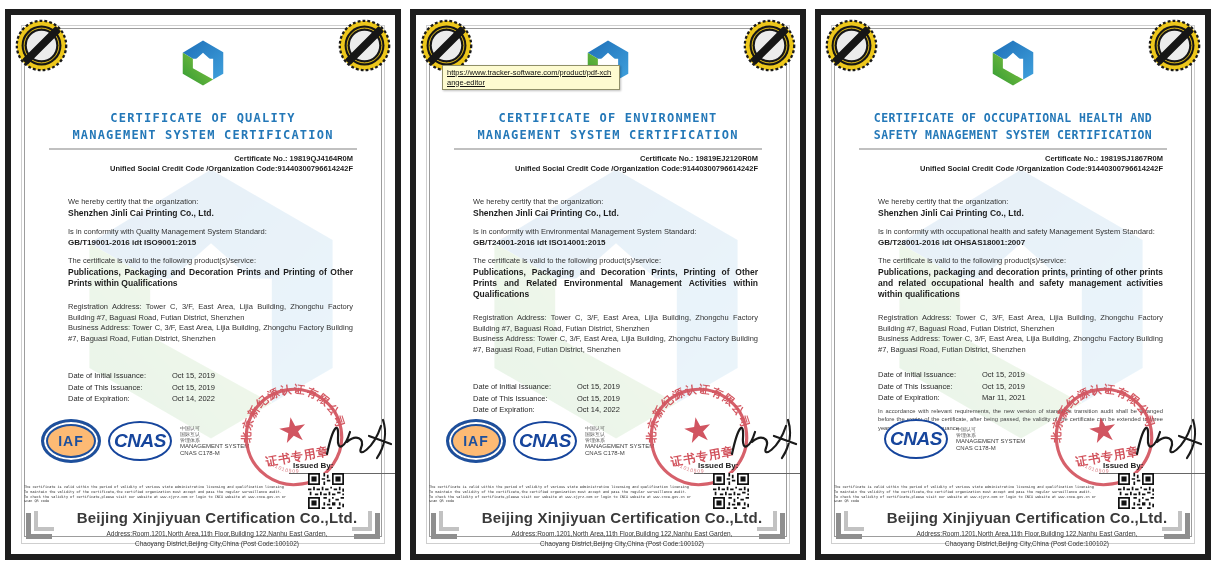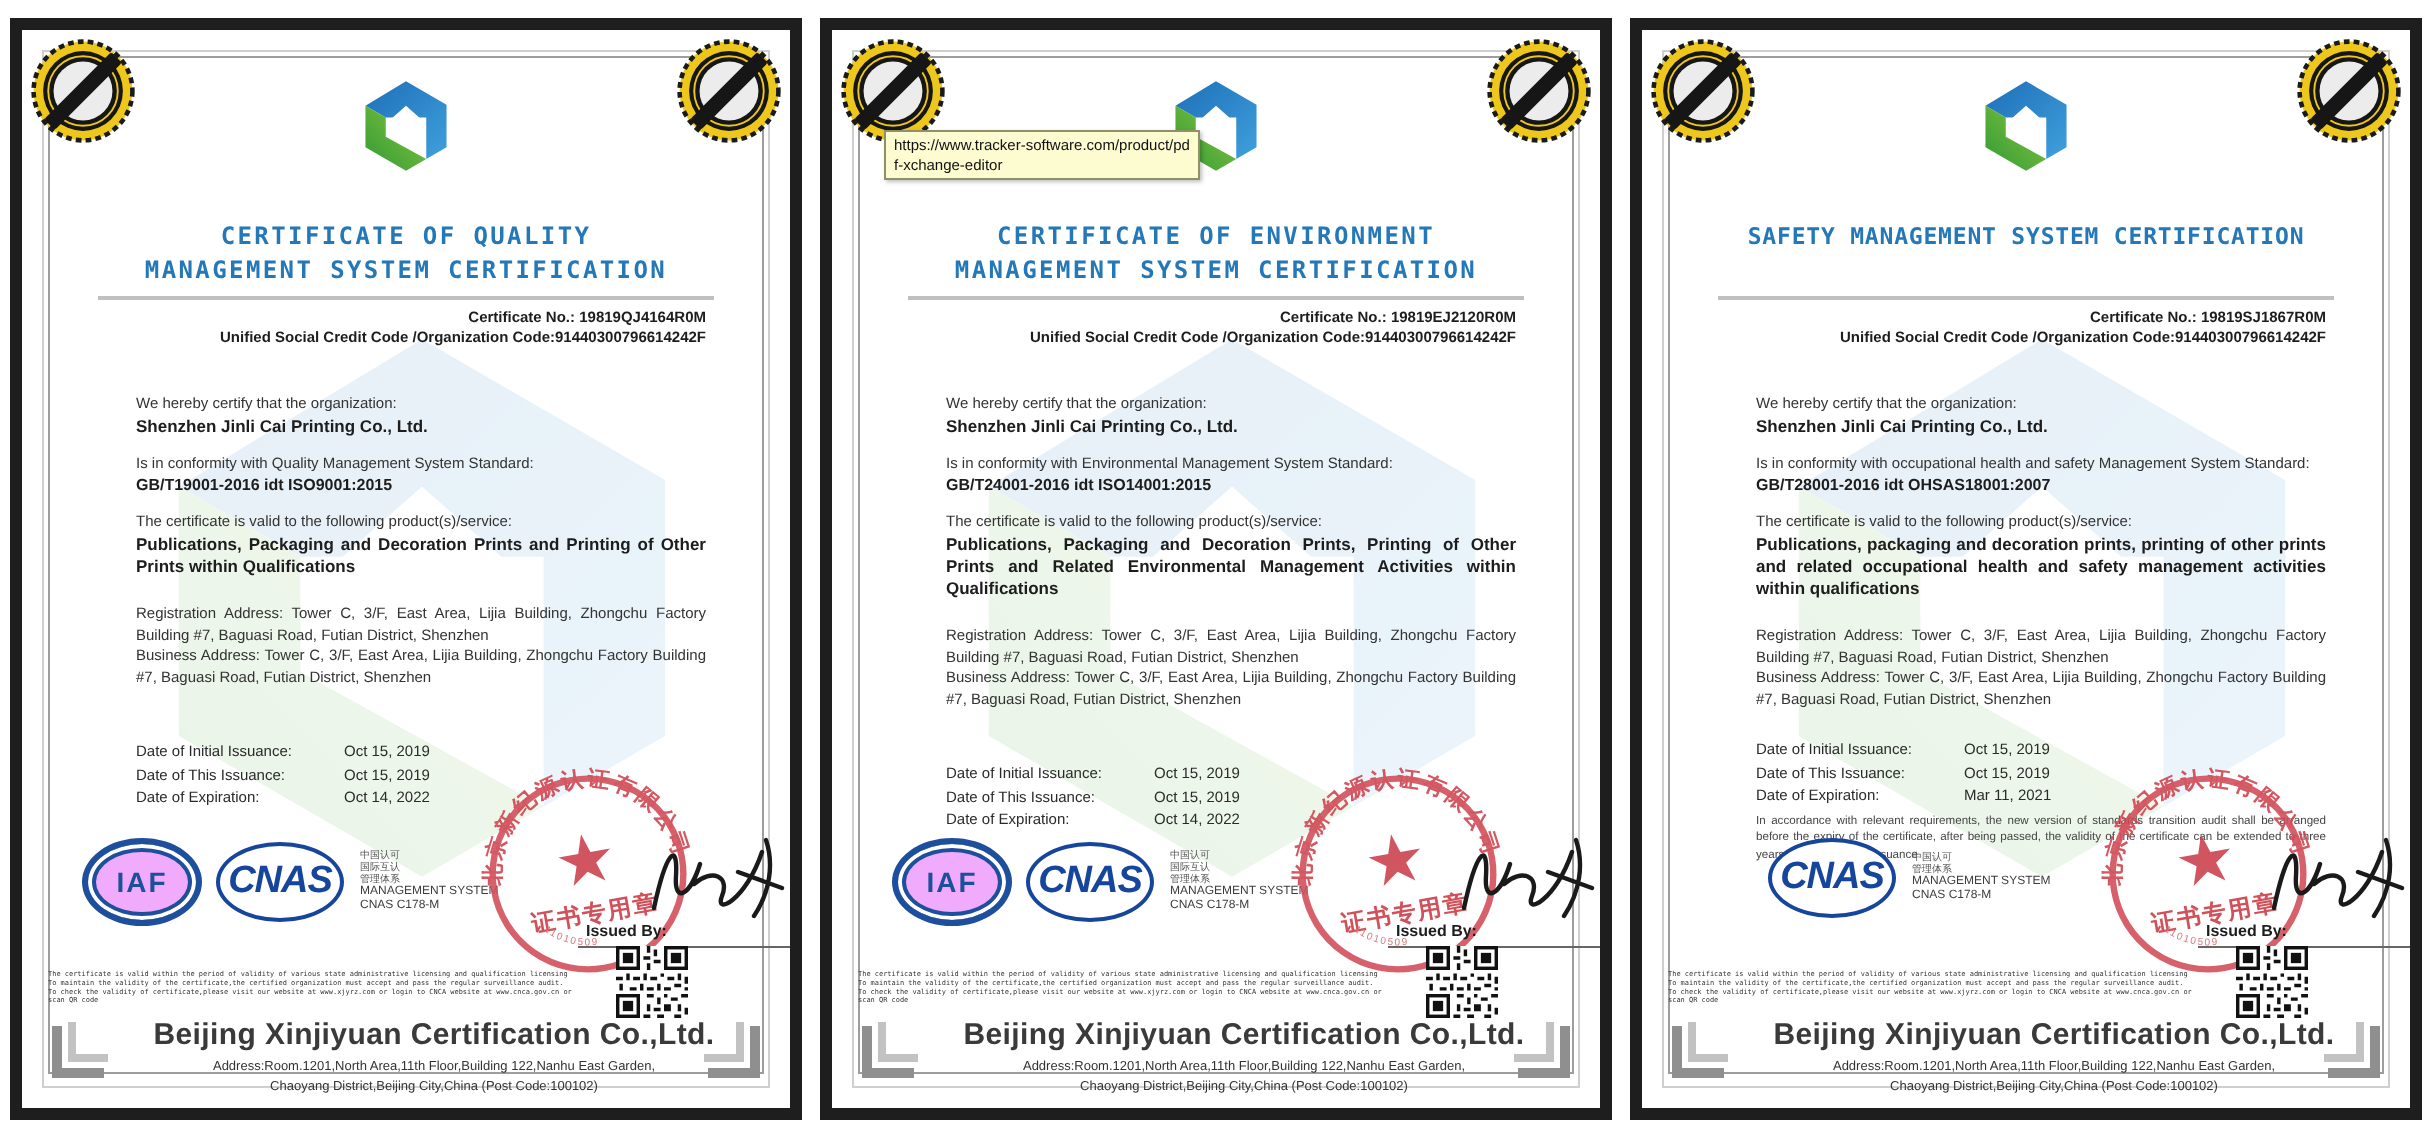"https://www.tracker-software.com/product" .tooltip { text-decoration: none -> underline; width: 158px -> 178px }
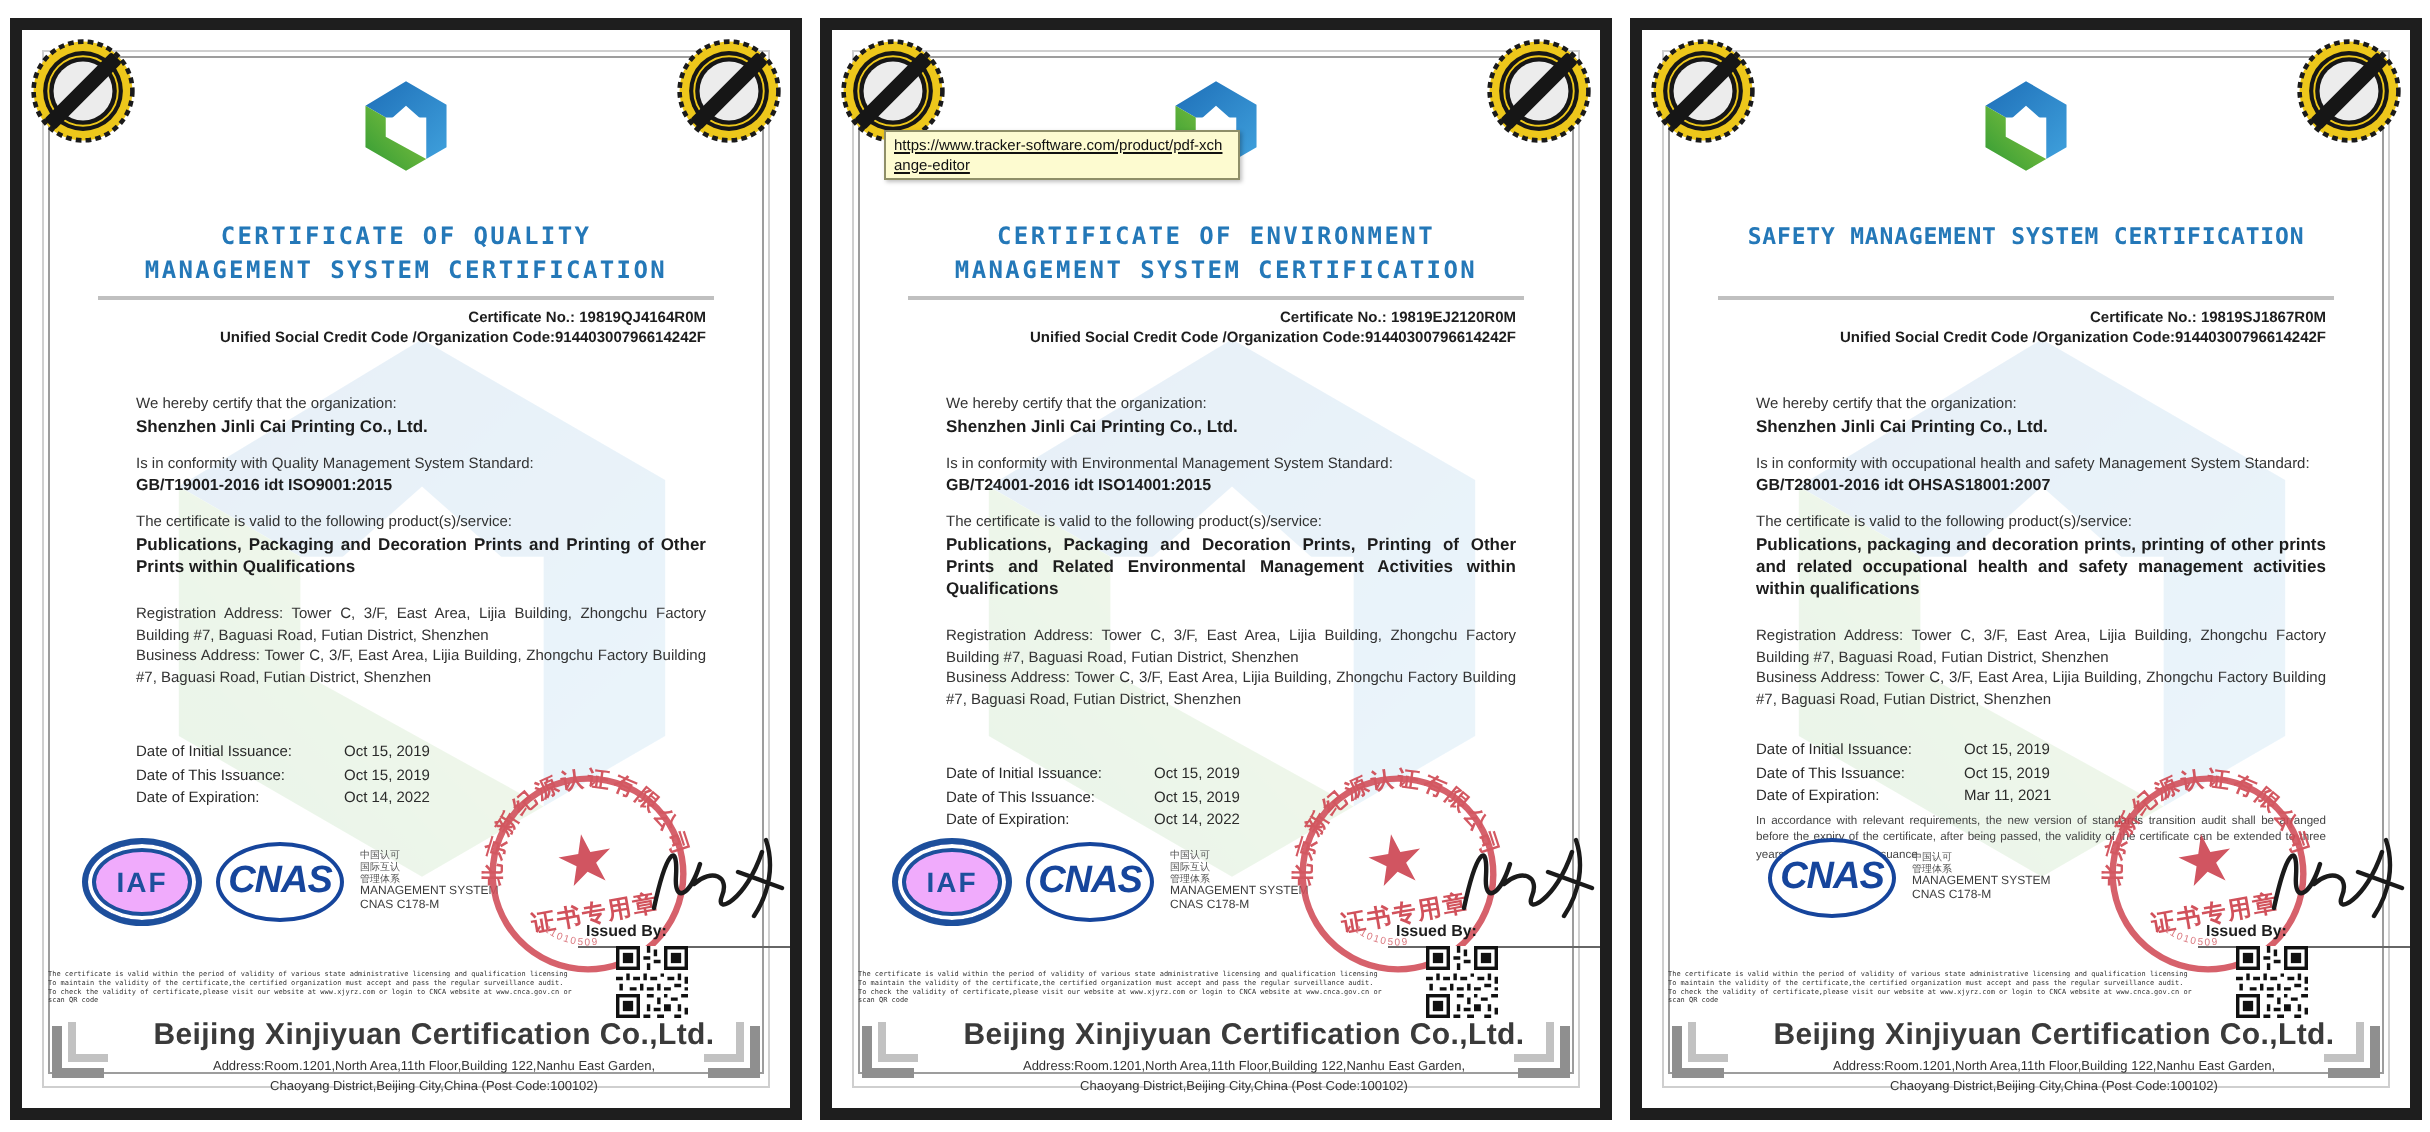"CERTIFICATE OF OCCUPATIONAL HEALTH AND" div { html: none -> <div>CERTIFICATE OF OCCUPATIONAL HEALTH AND</div> }
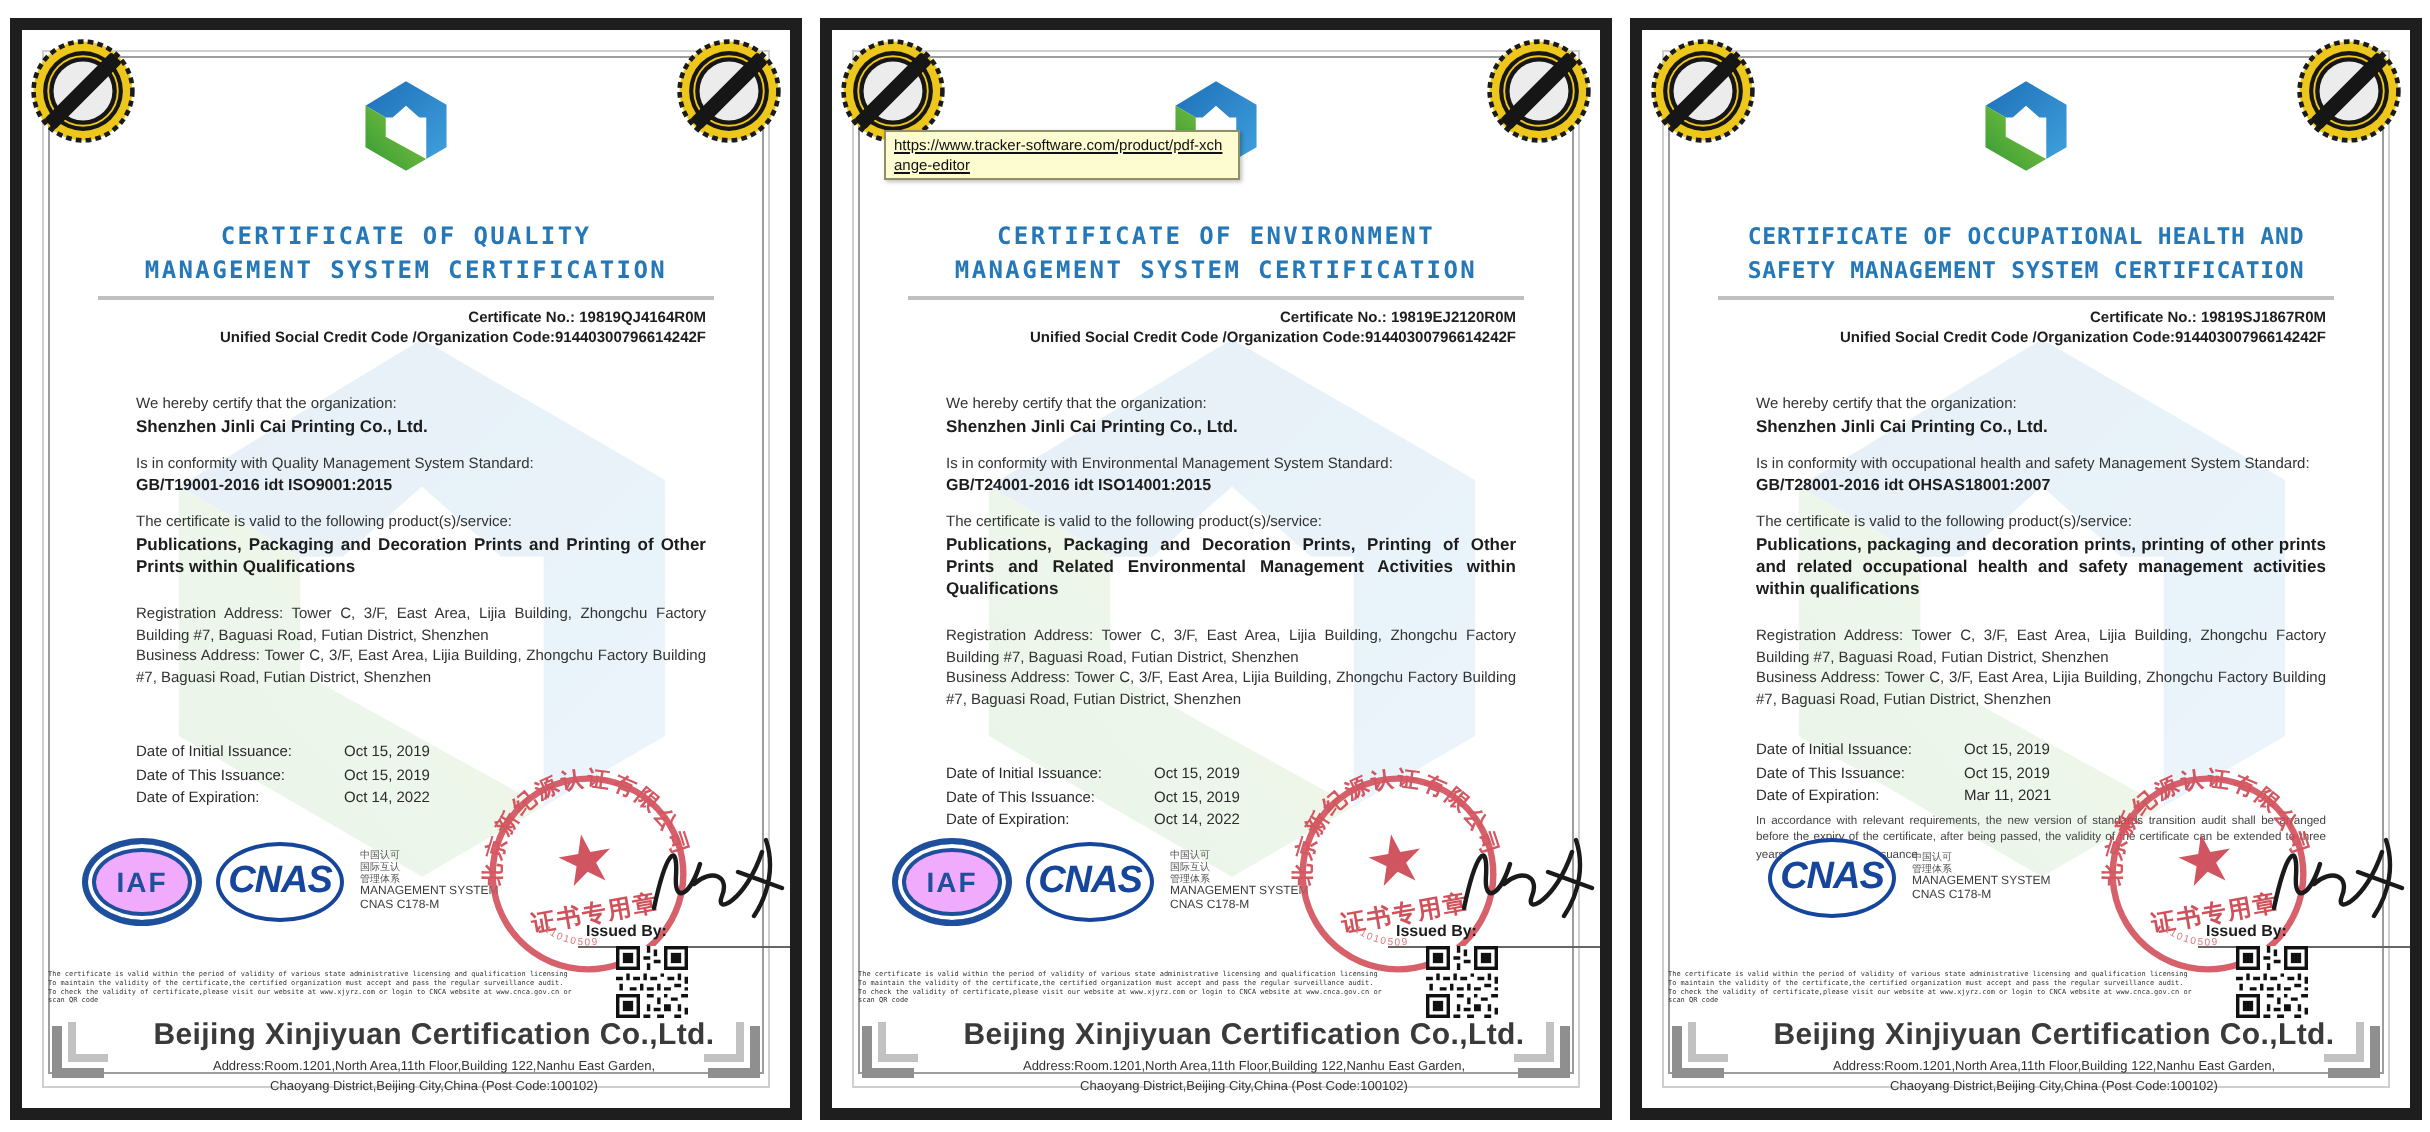"IAF" .iaf { background: #f0abfc -> #fdba74 }
